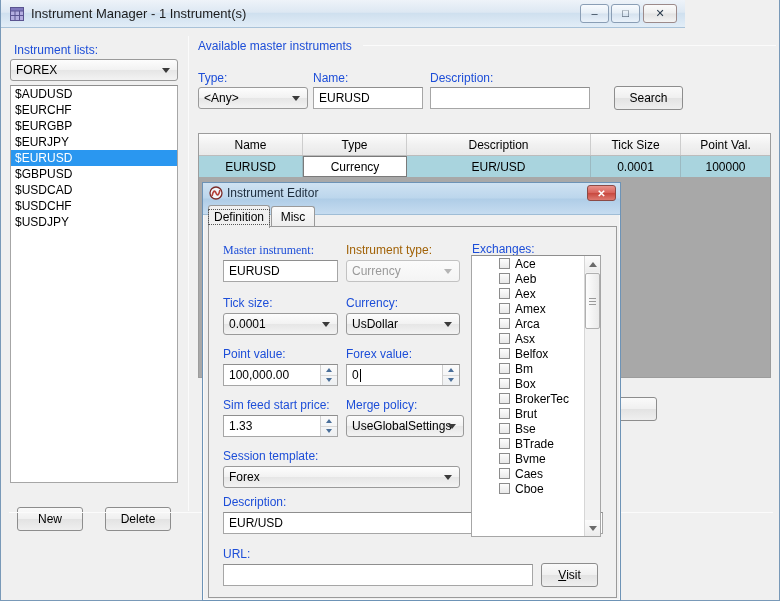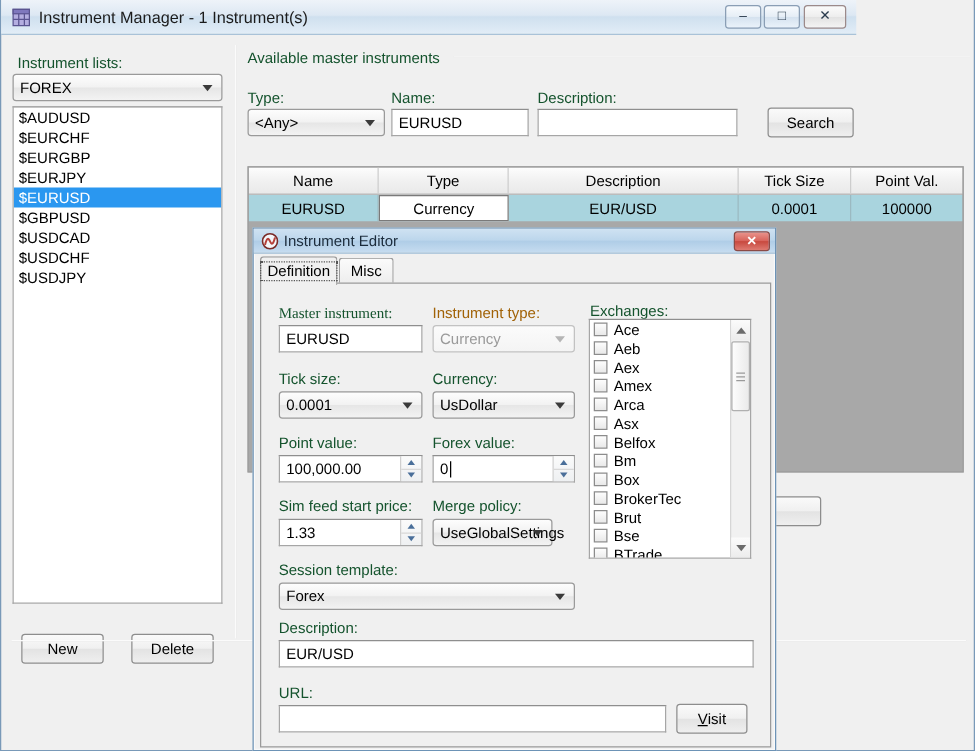"Instrument lists:" .lbl { color: #14532d -> #1d4ed8 }
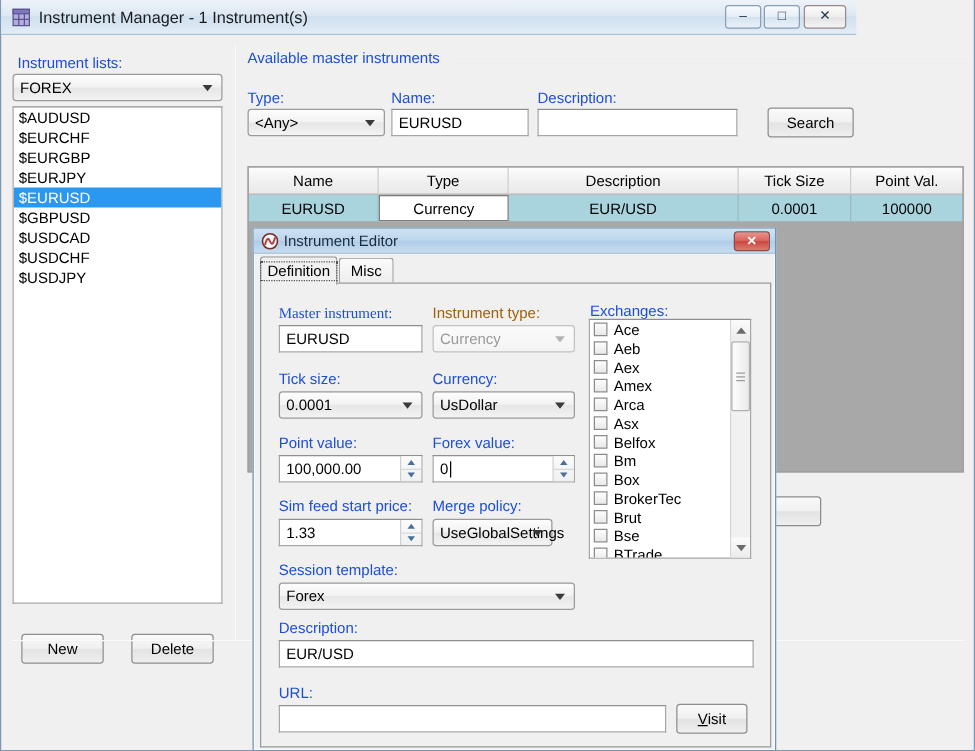"Instrument Editor" #dlg-title { height: 20px -> 32px }
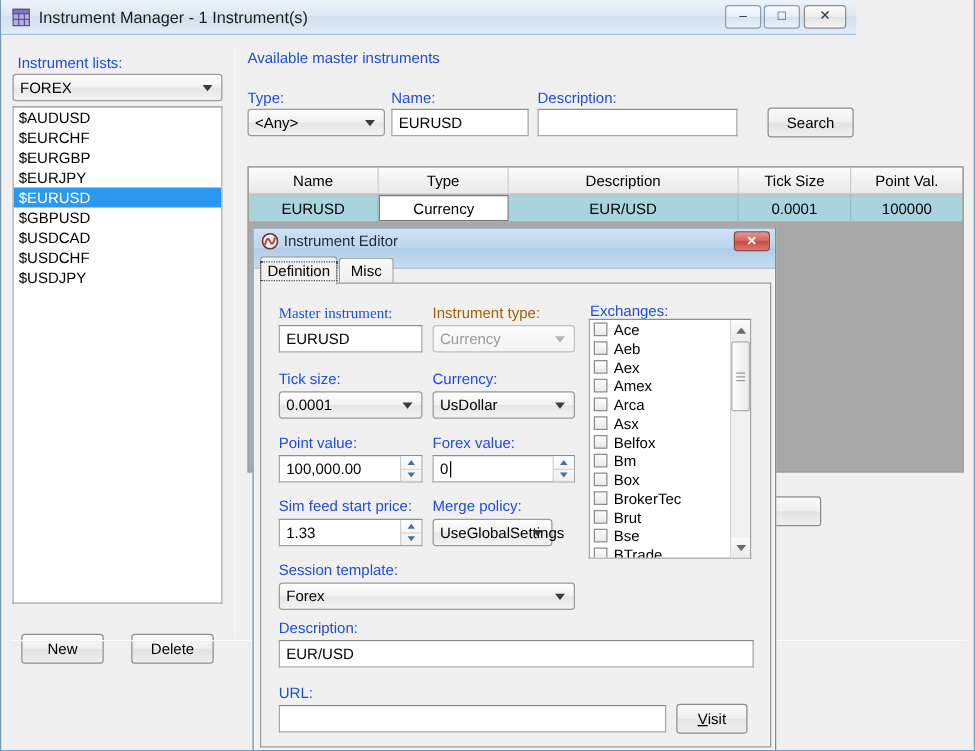"Ace" #ex-list { height: 192px -> 282px; padding-left: none -> 24px }
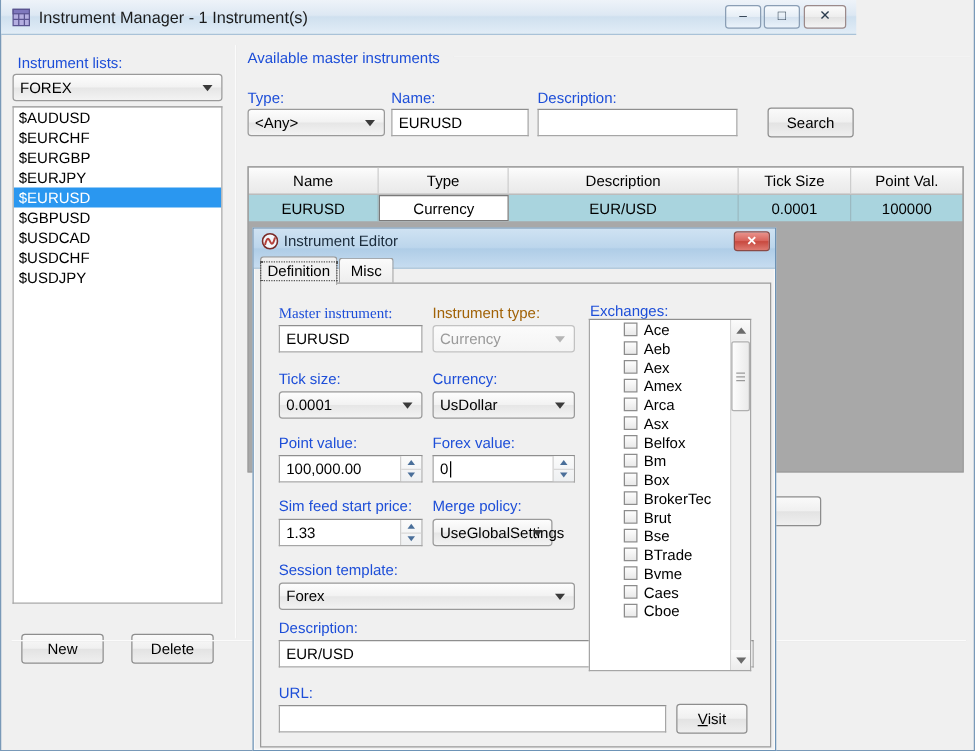"UseGlobalSettings" div.combo { width: 96px -> 118px }
